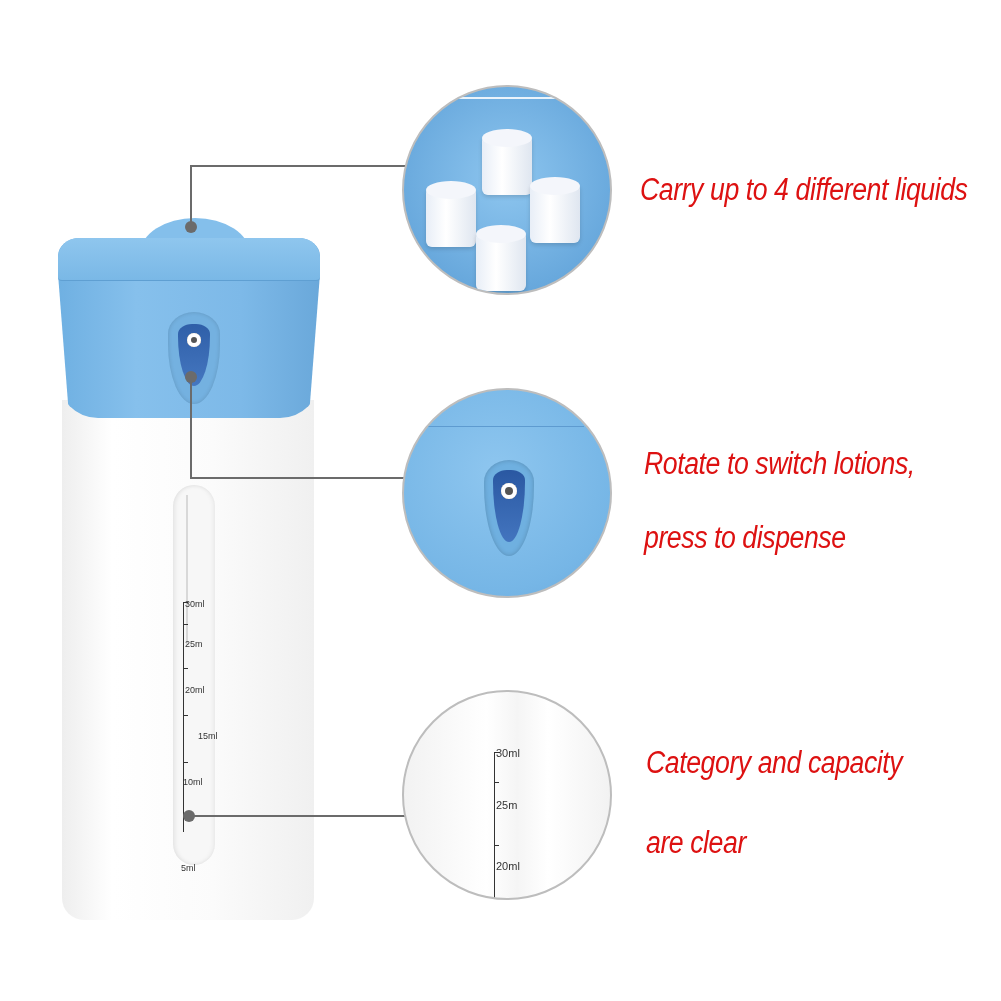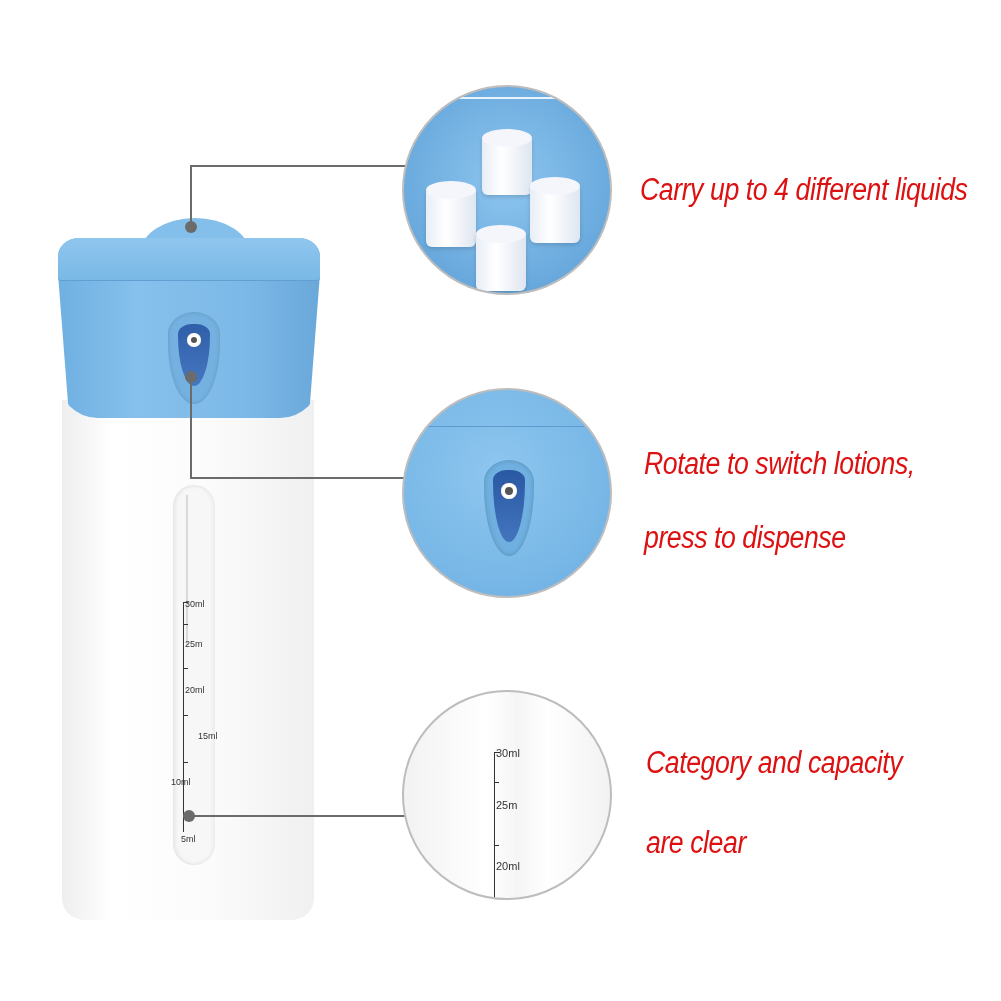"10ml" span.scale-mark { left: 171px -> 183px }
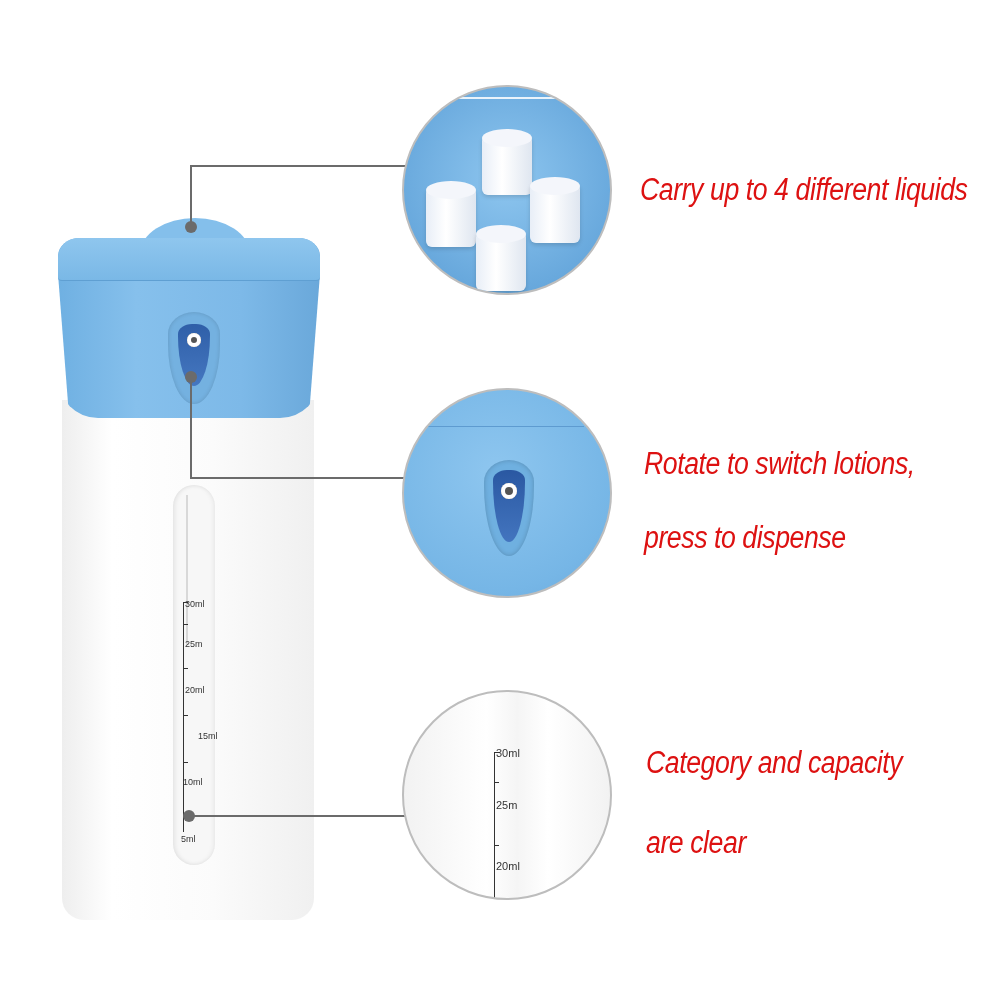"5ml" span.scale-mark { top: 835px -> 864px }
